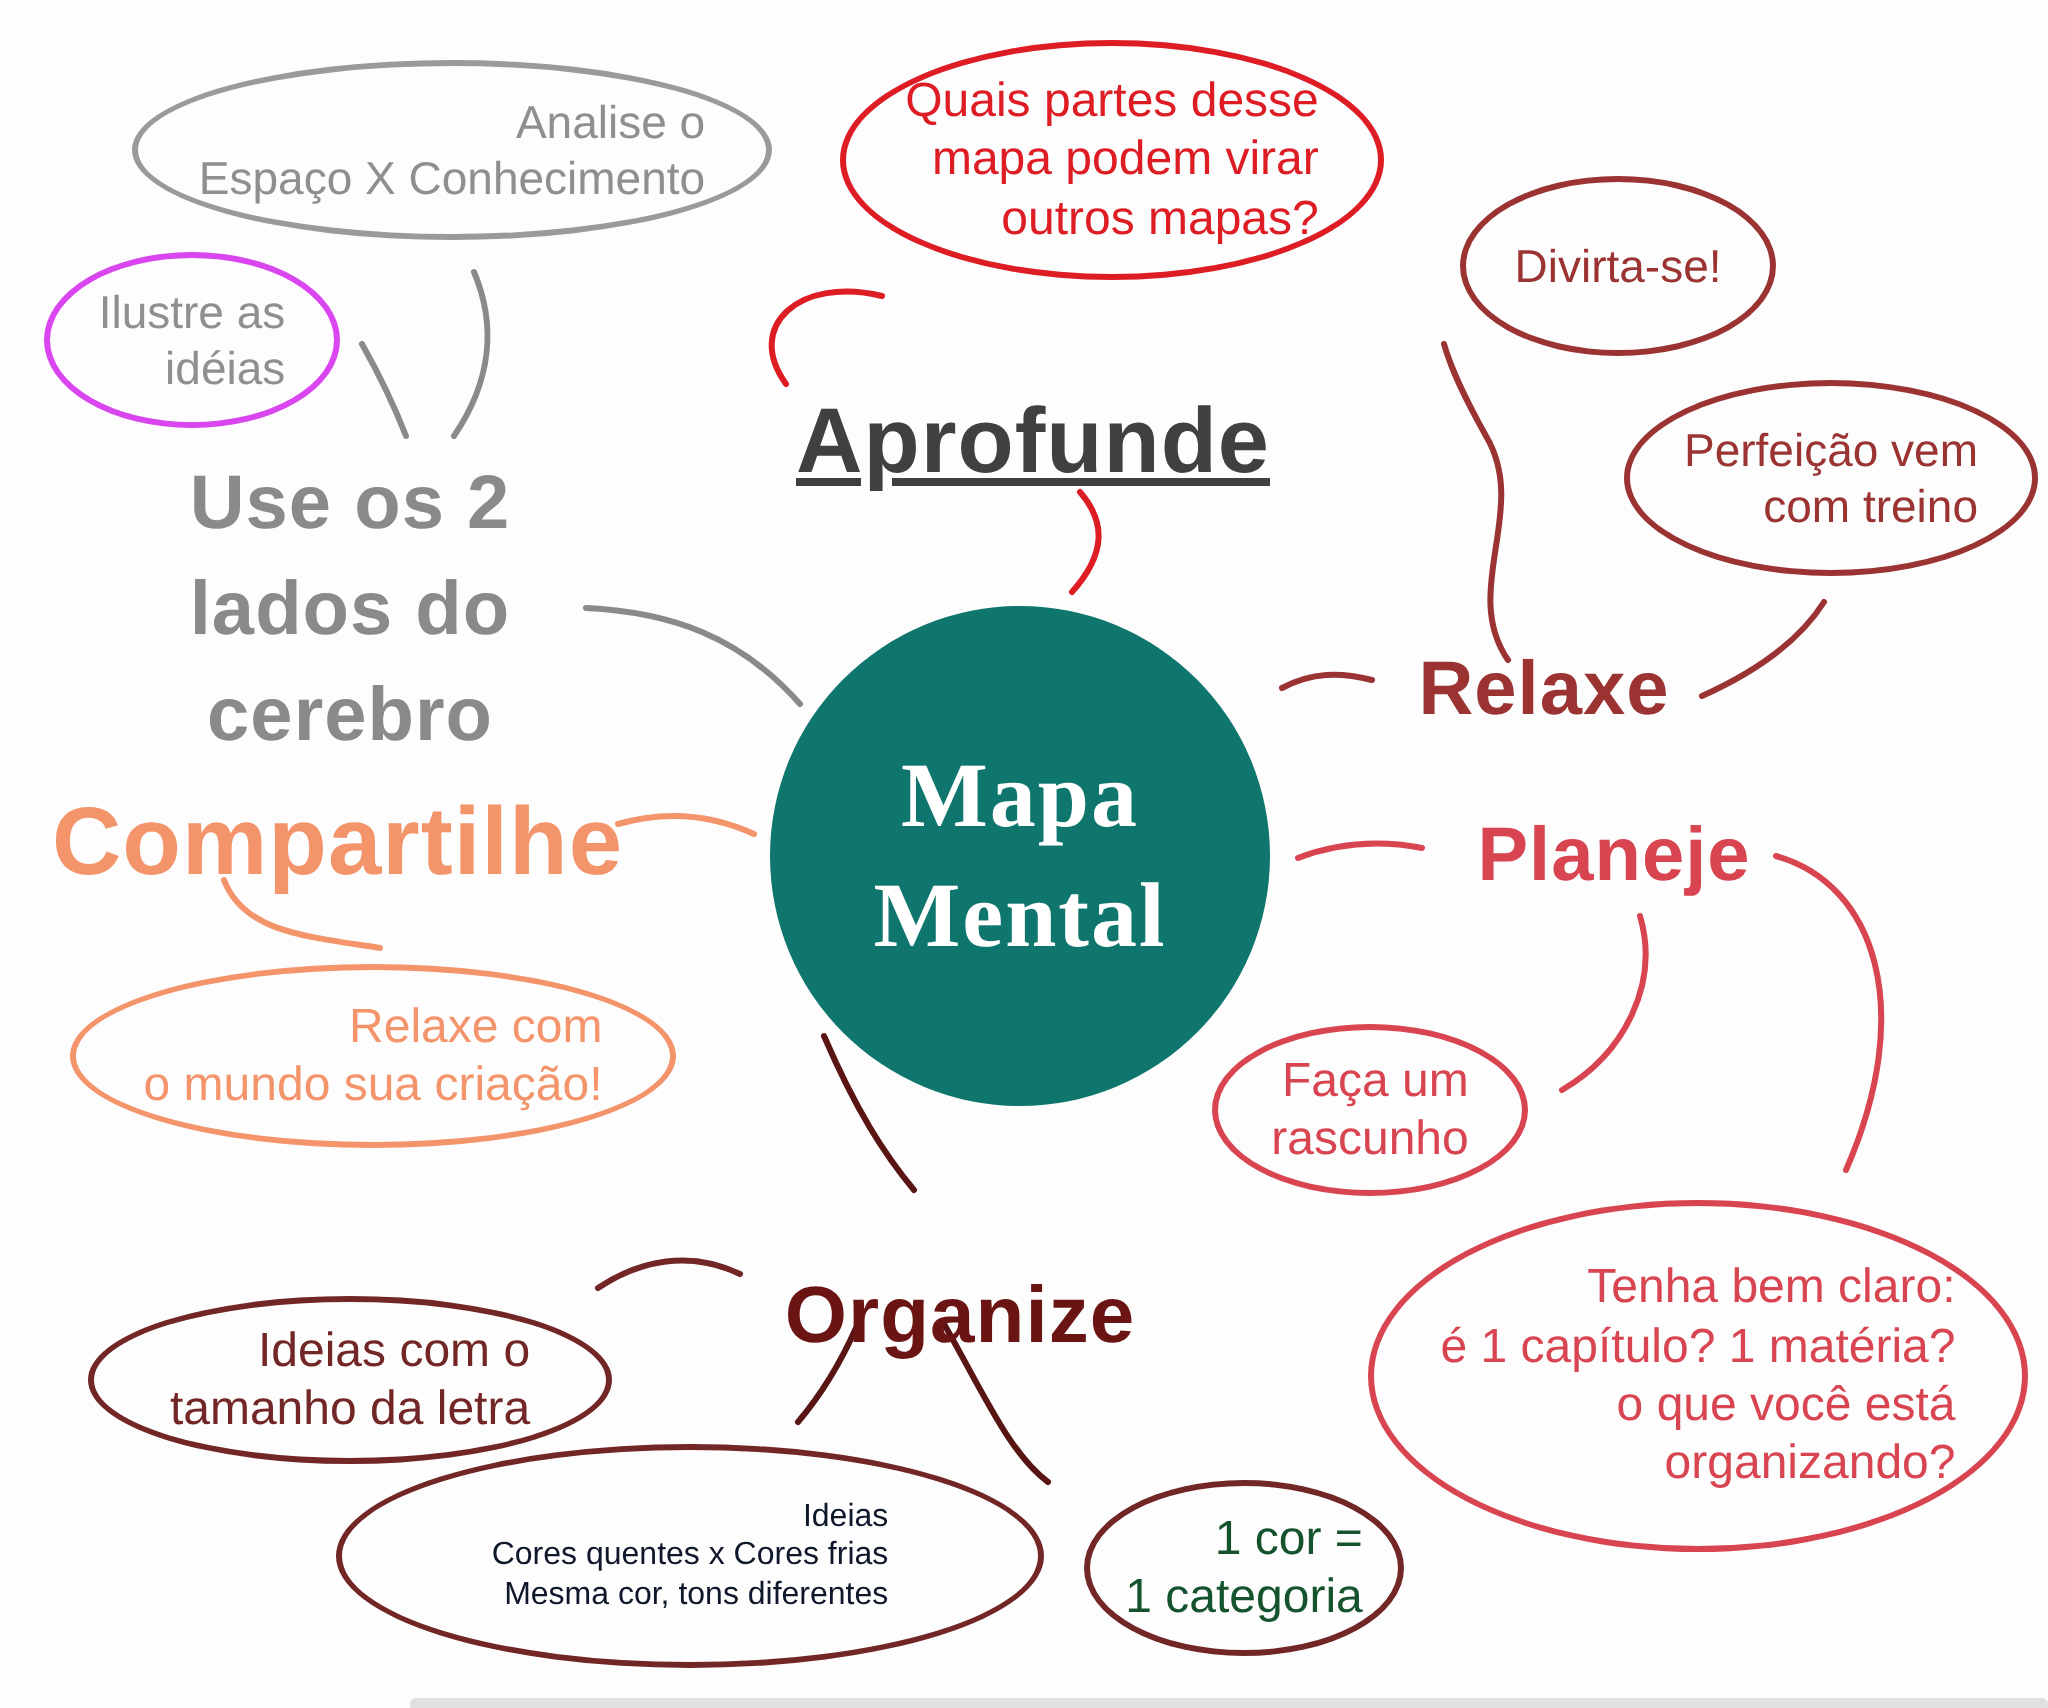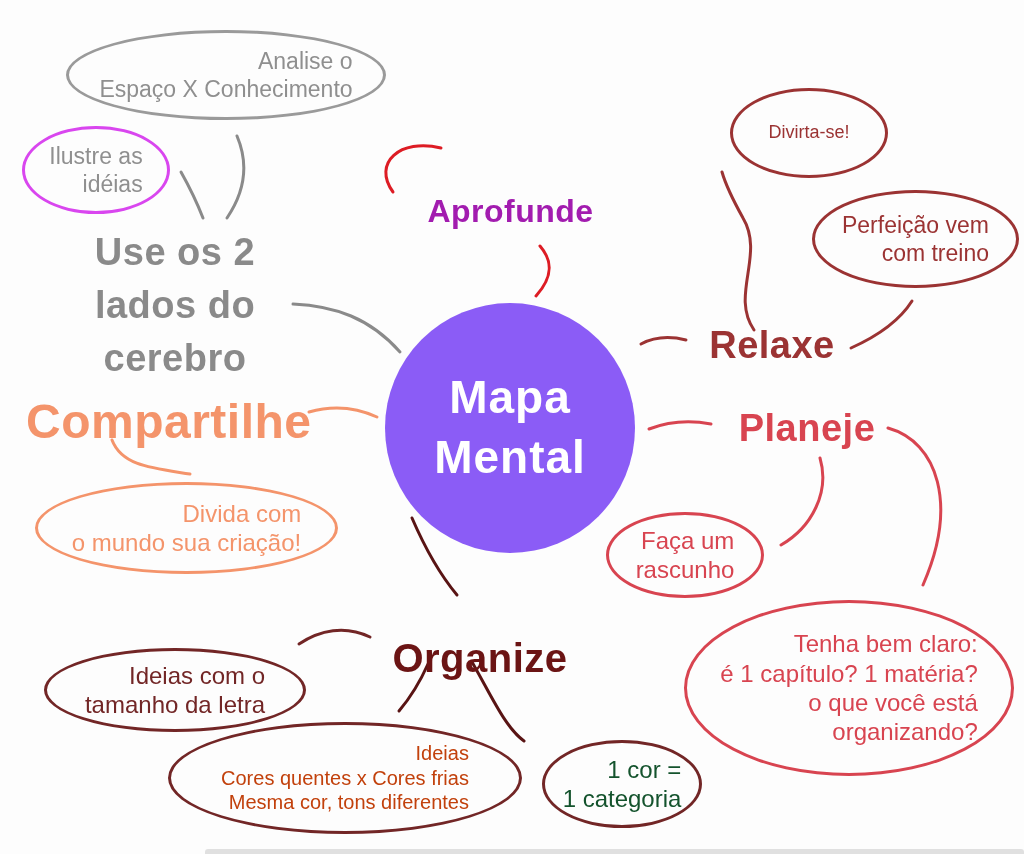"Quais partes desse" div.bubble { html: none -> <div>Quais partes desse mapa podem virar outros mapas?</div> }
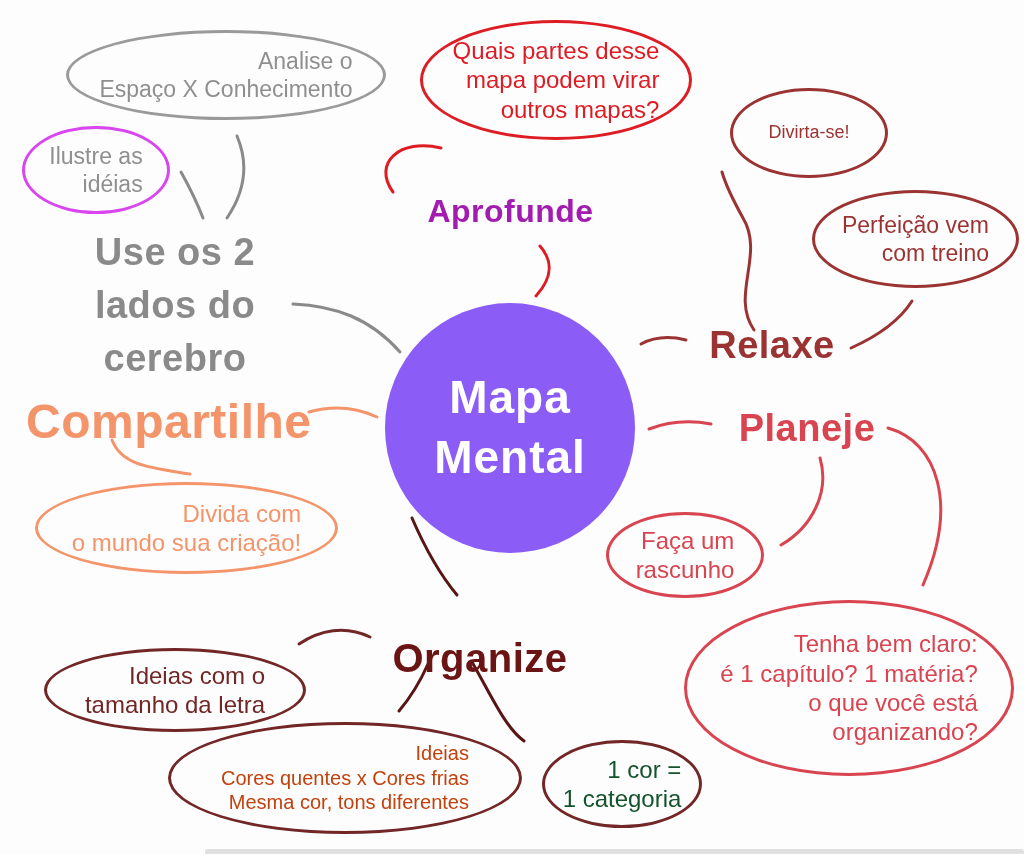"Divirta-se!" div.bubble { font-size: 18px -> 23px }
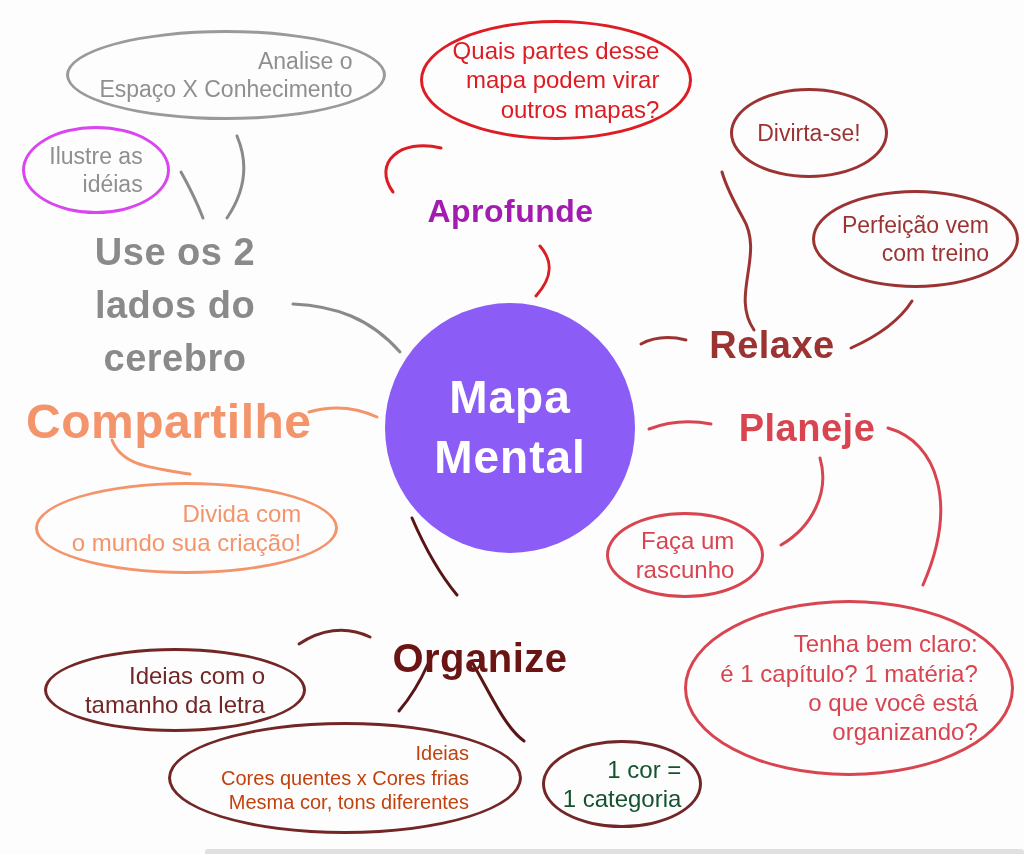"Aprofunde" div.branch-label { color: #a21caf -> #404040; font-size: 32px -> 46px; text-decoration: none -> underline }
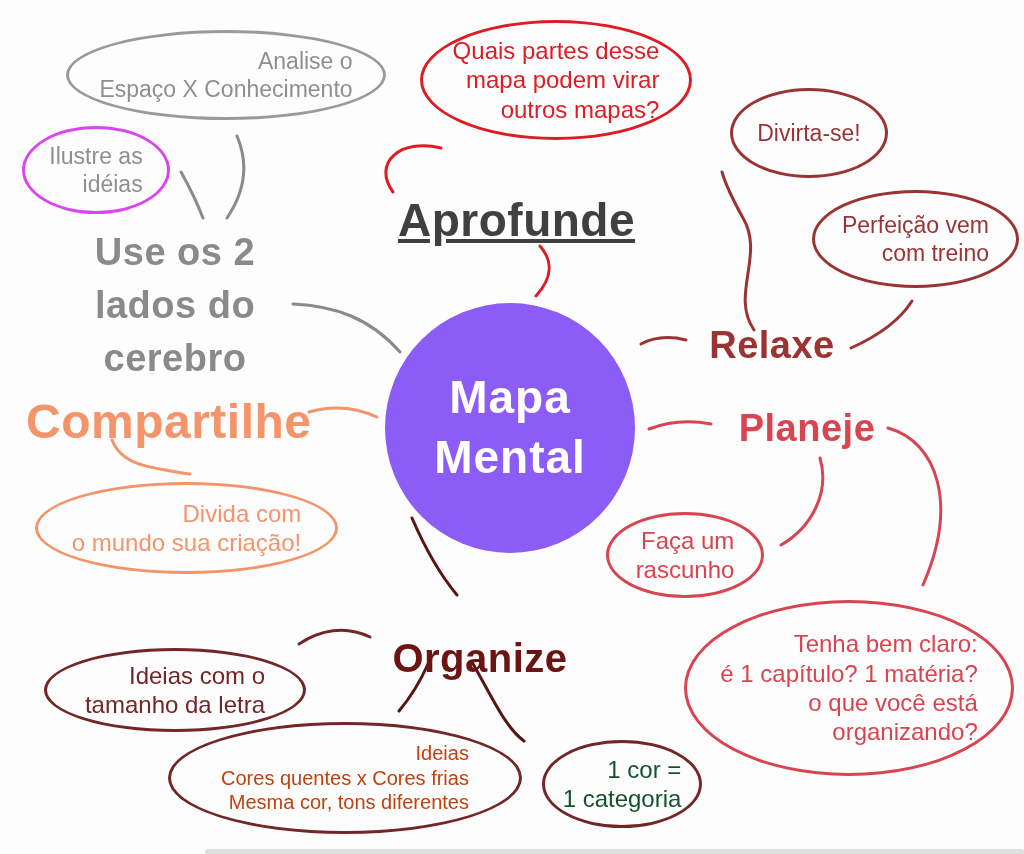"Mapa" div.center-node { background: #8b5cf6 -> #0f766e; font-family: none -> Liberation Serif, serif }
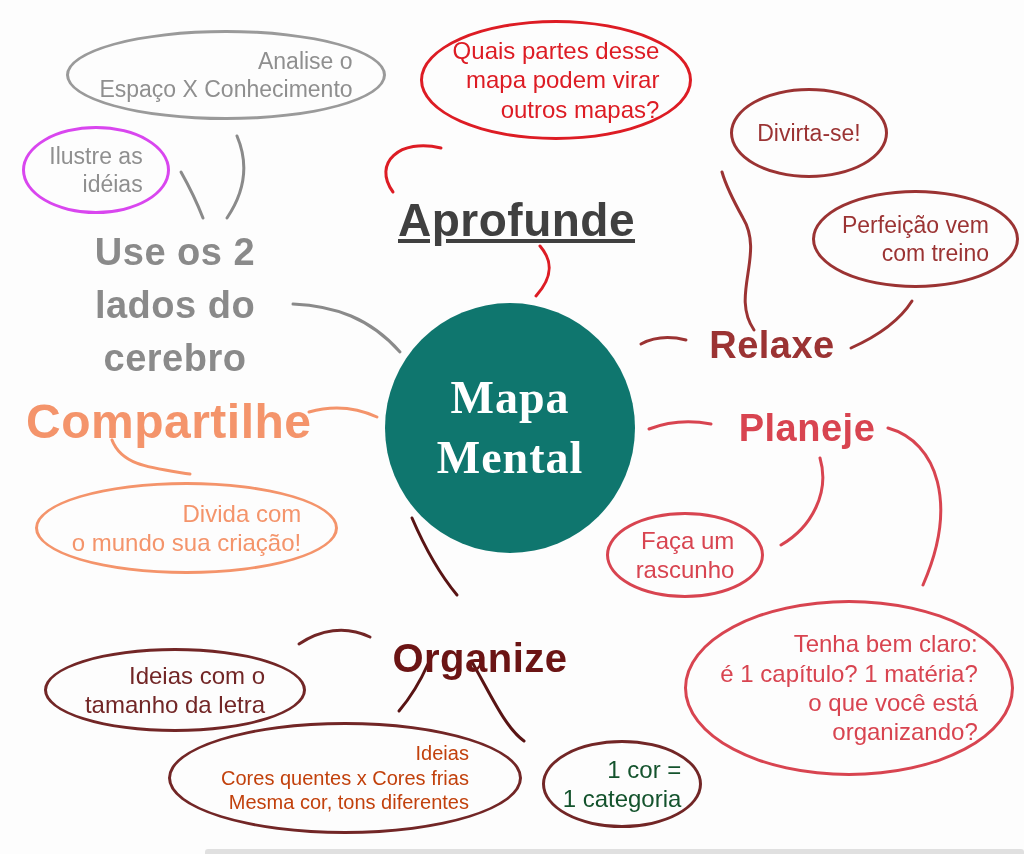"Divida com" div.bubble { text: Divida -> Relaxe }
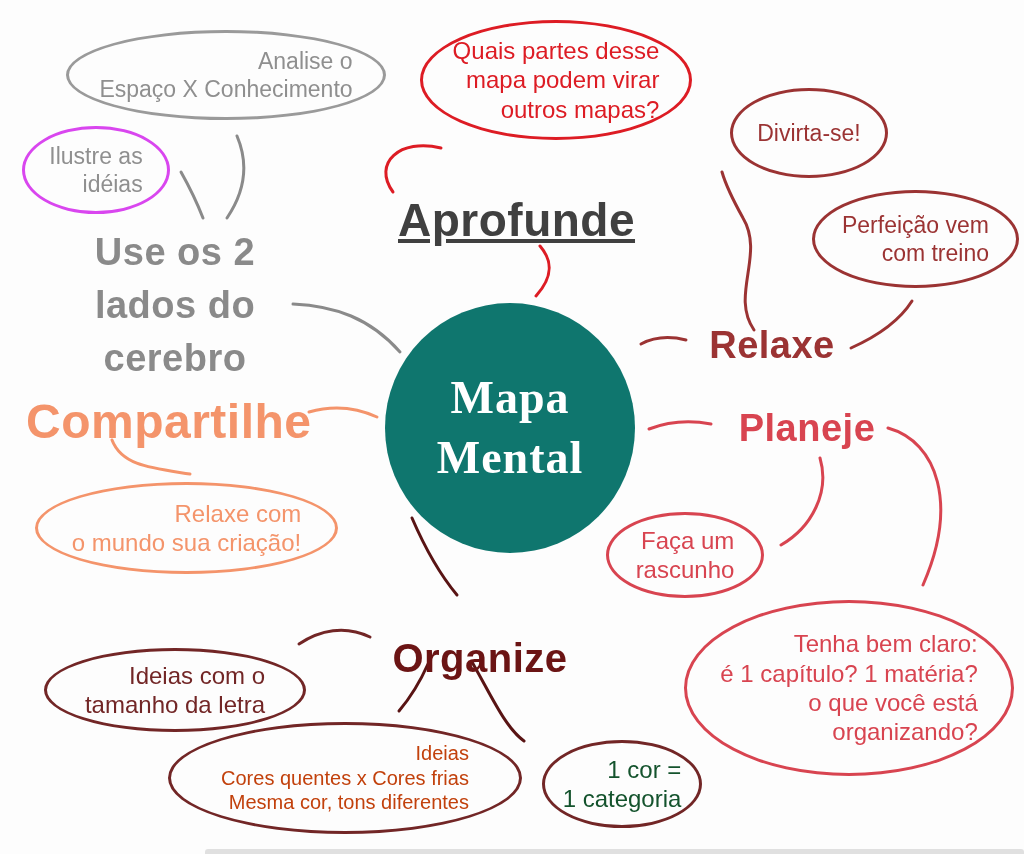"Ideias" div.bubble { color: #c2410c -> #0f172a; font-size: 20px -> 16px }
